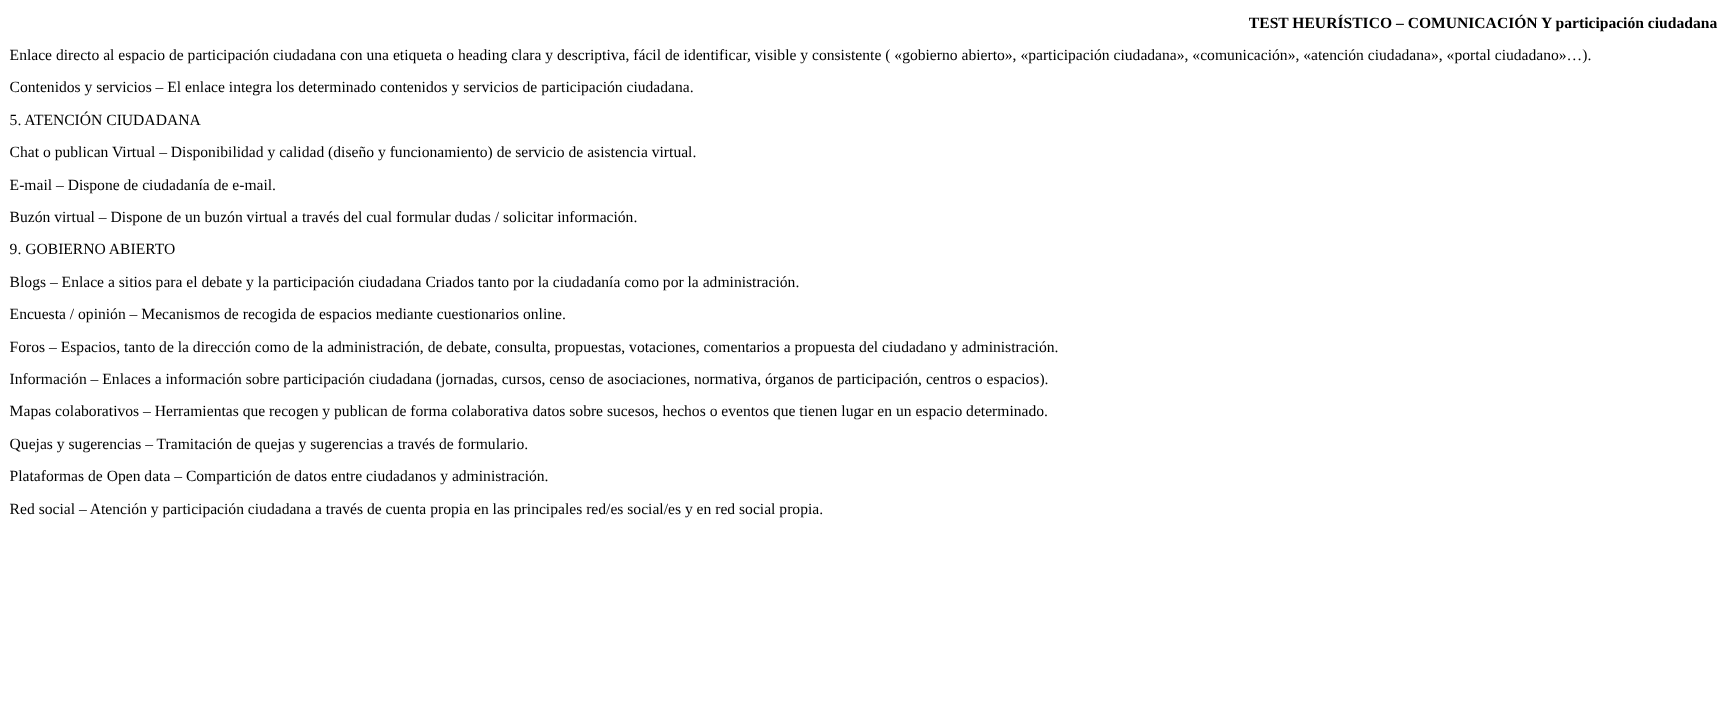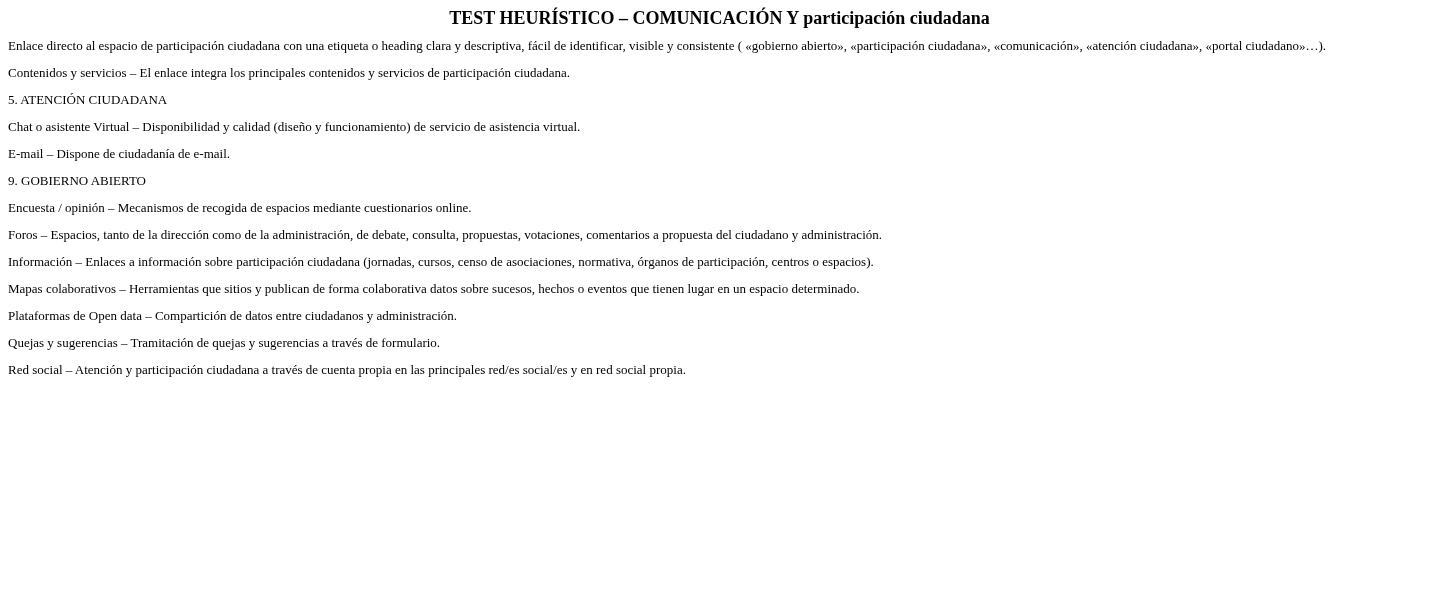"TEST HEURÍSTICO – COMUNICACIÓN Y" .title { font-size: 18px -> 13px; text-align: center -> right }
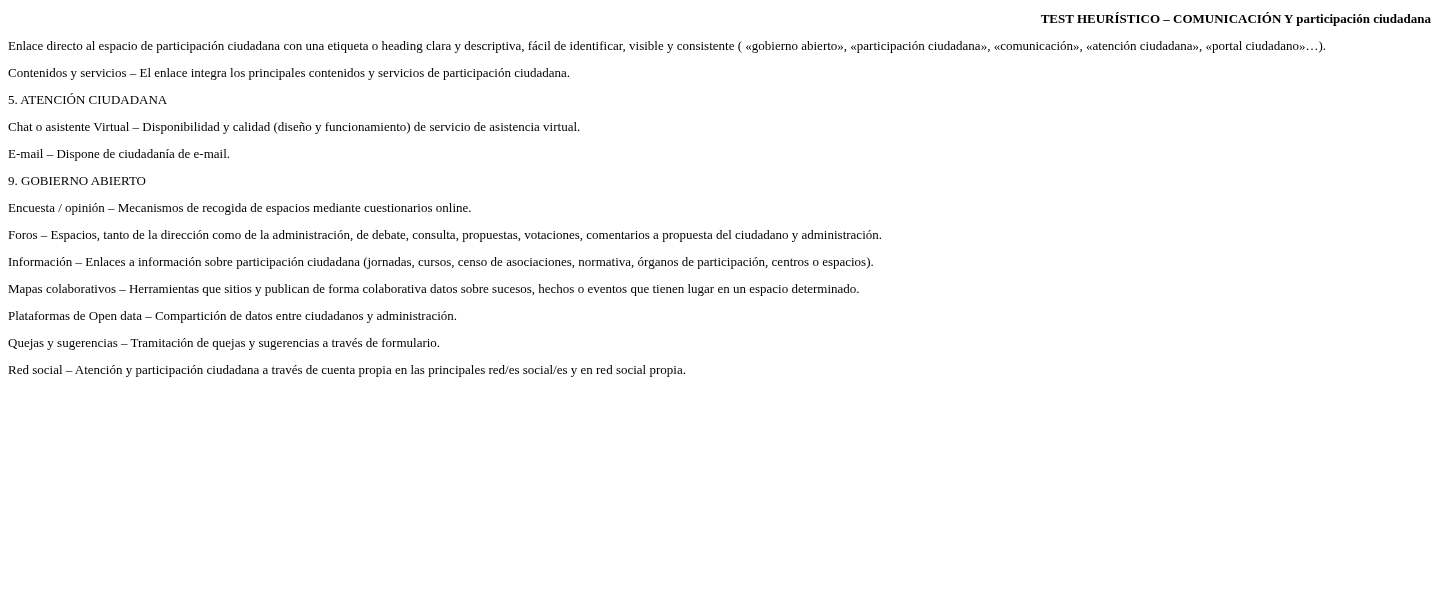"Contenidos y servicios – El" div.line { text: principales -> determinado }
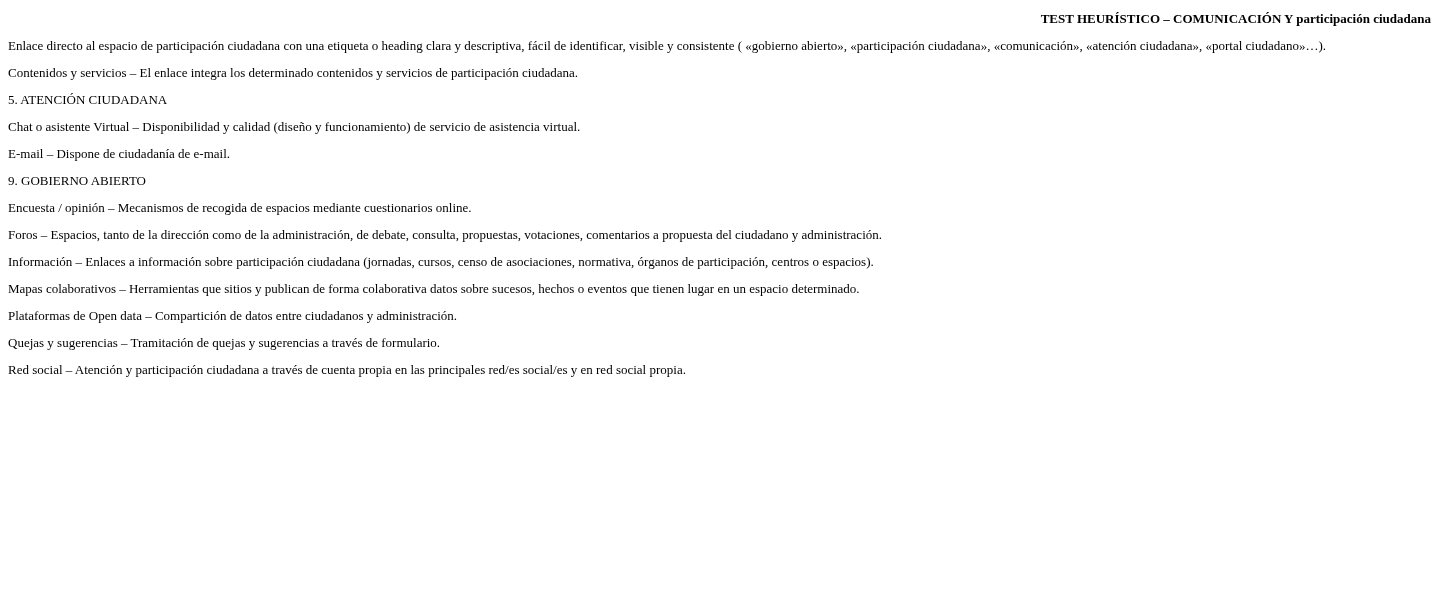"Chat o asistente Virtual –" div.line { text: asistente -> publican }
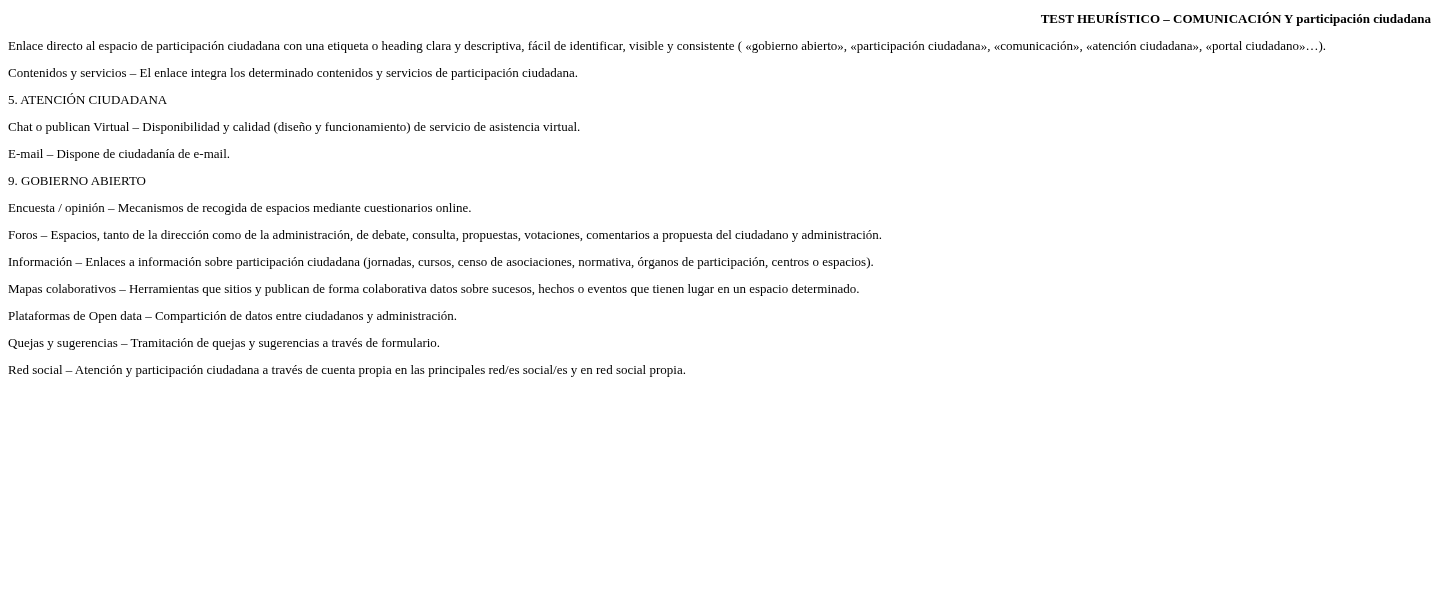"Buzón virtual – Dispone de" div.line { html: none -> <div>Buzón virtual – Dispone de un buzón virtual a través del cual formular dudas / solicitar información.</div> }
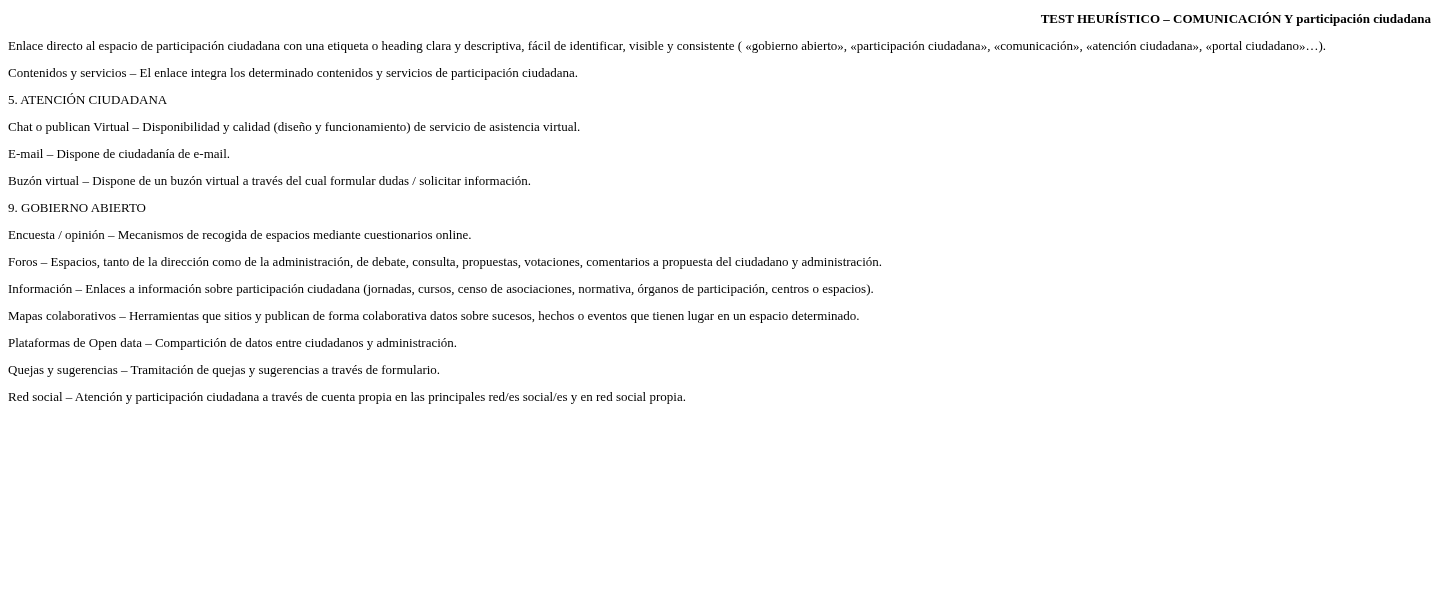"Blogs – Enlace a sitios" div.line { html: none -> <div>Blogs – Enlace a sitios para el debate y la participación ciudadana Criados tanto por la ciudadanía como por la administración.</div> }
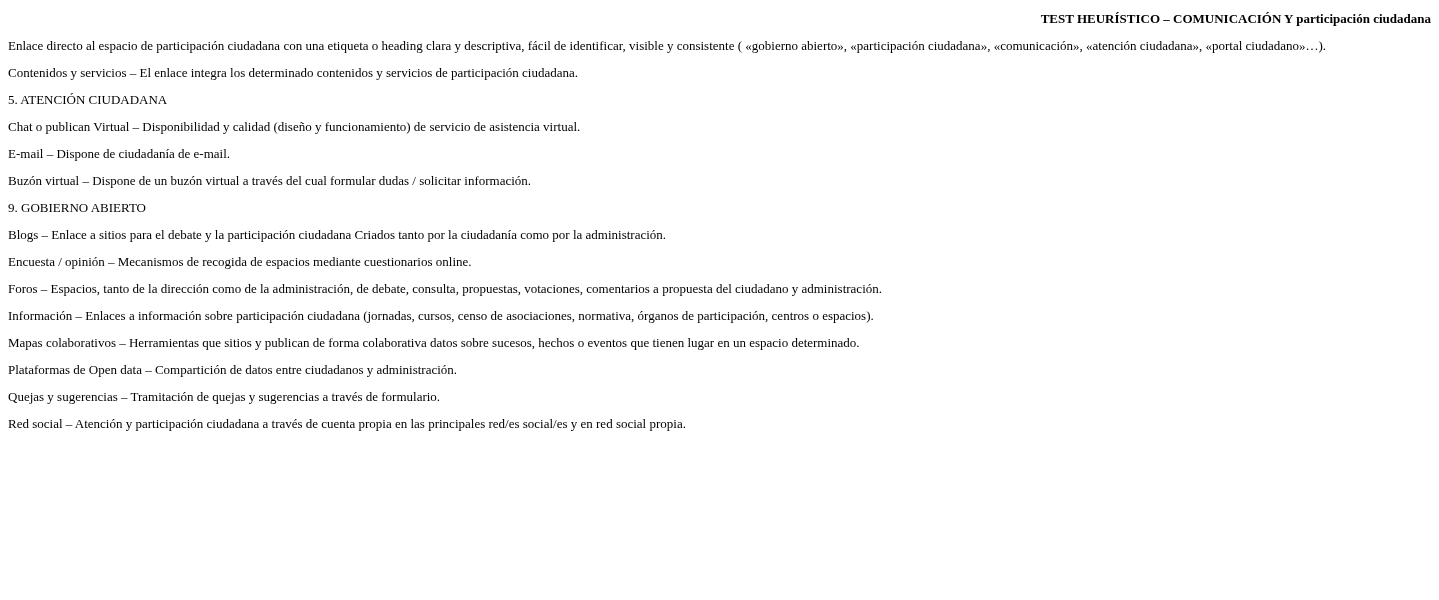"Mapas colaborativos – Herramientas que" div.line { text: sitios -> recogen }
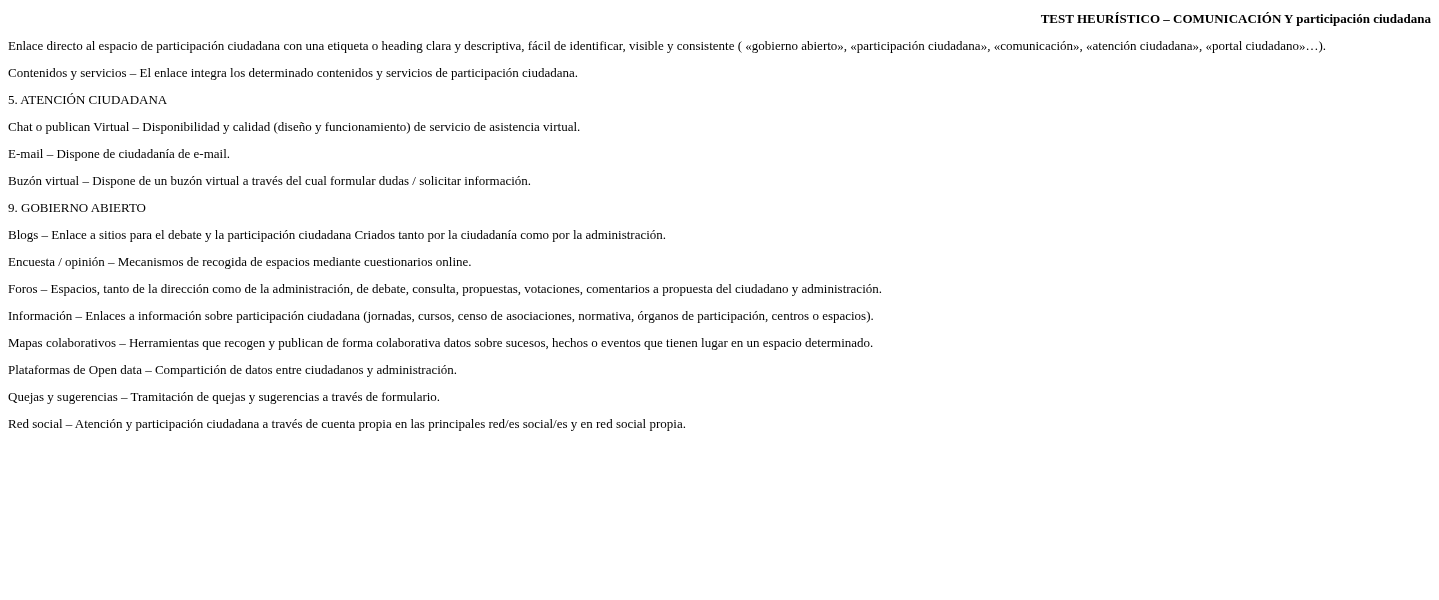"Plataformas de Open data –" div.line { order: before "Quejas y sugerencias – Tramitación" -> after "Quejas y sugerencias – Tramitación" }
